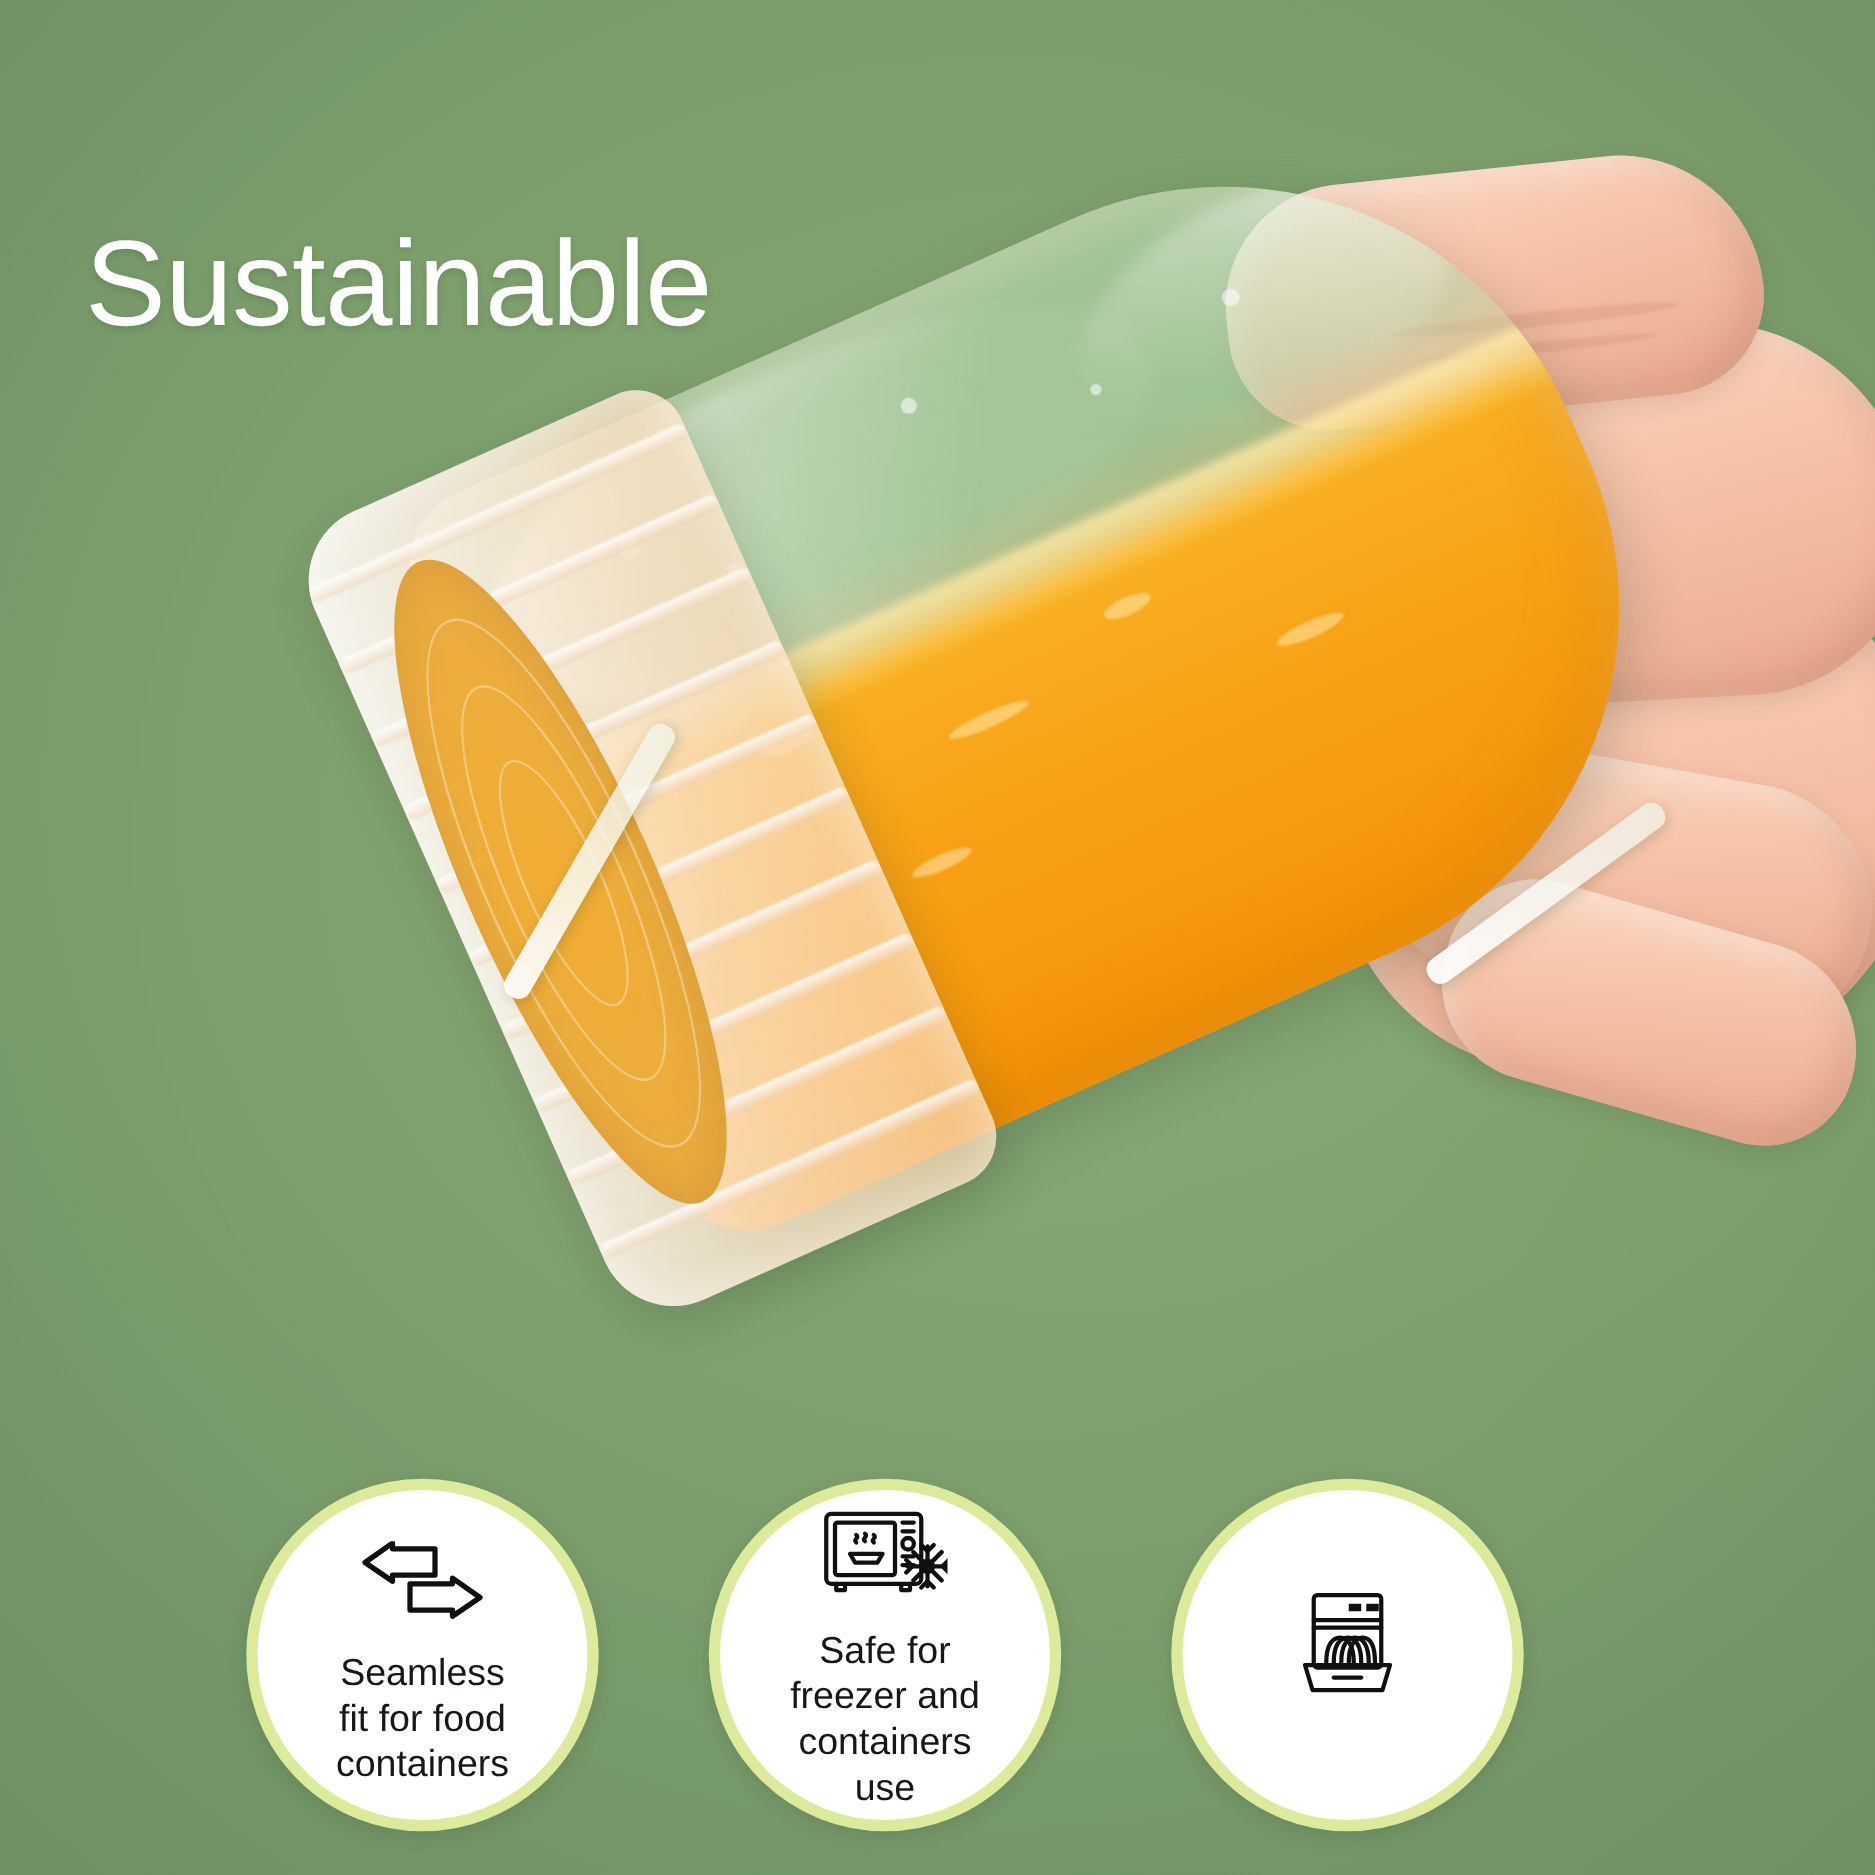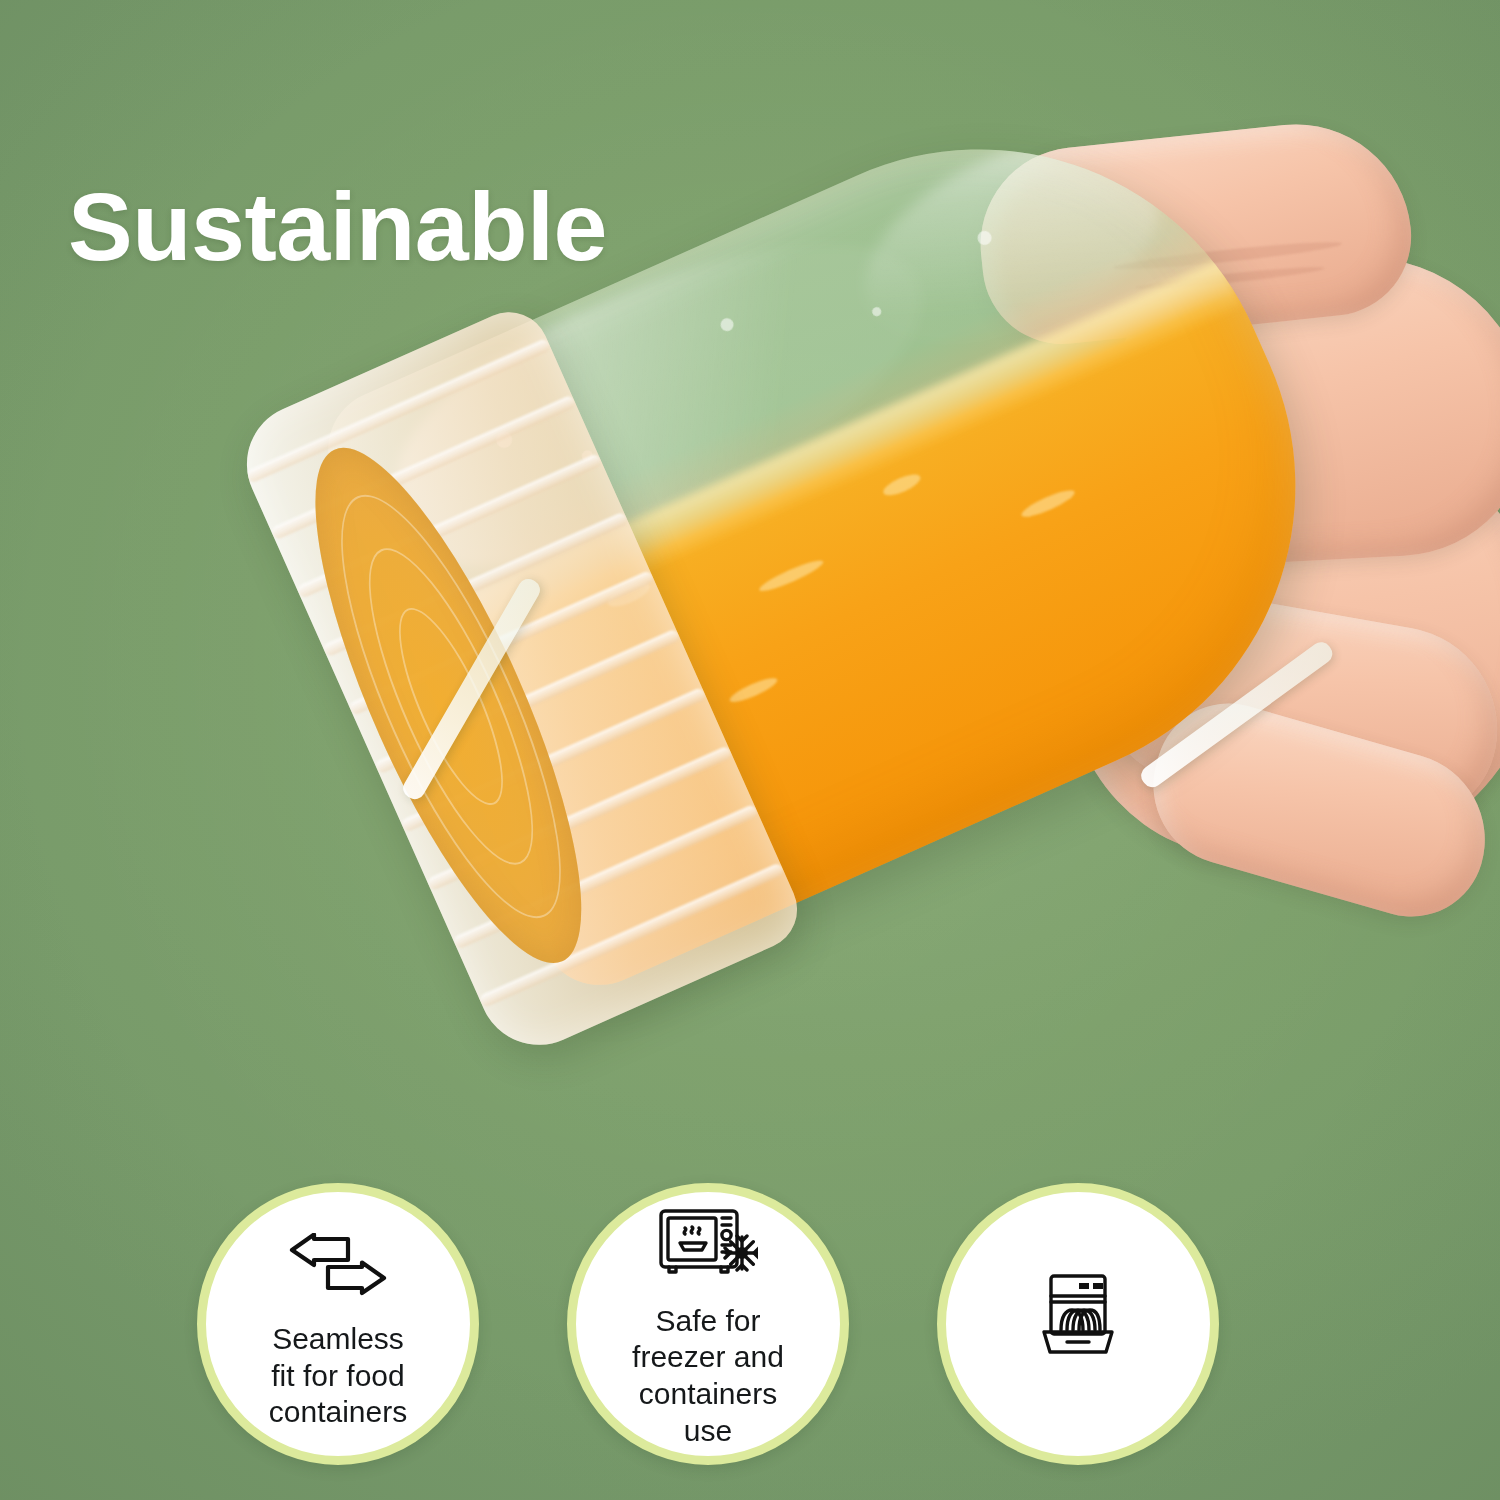"Sustainable" .headline { font-weight: bold -> normal }
